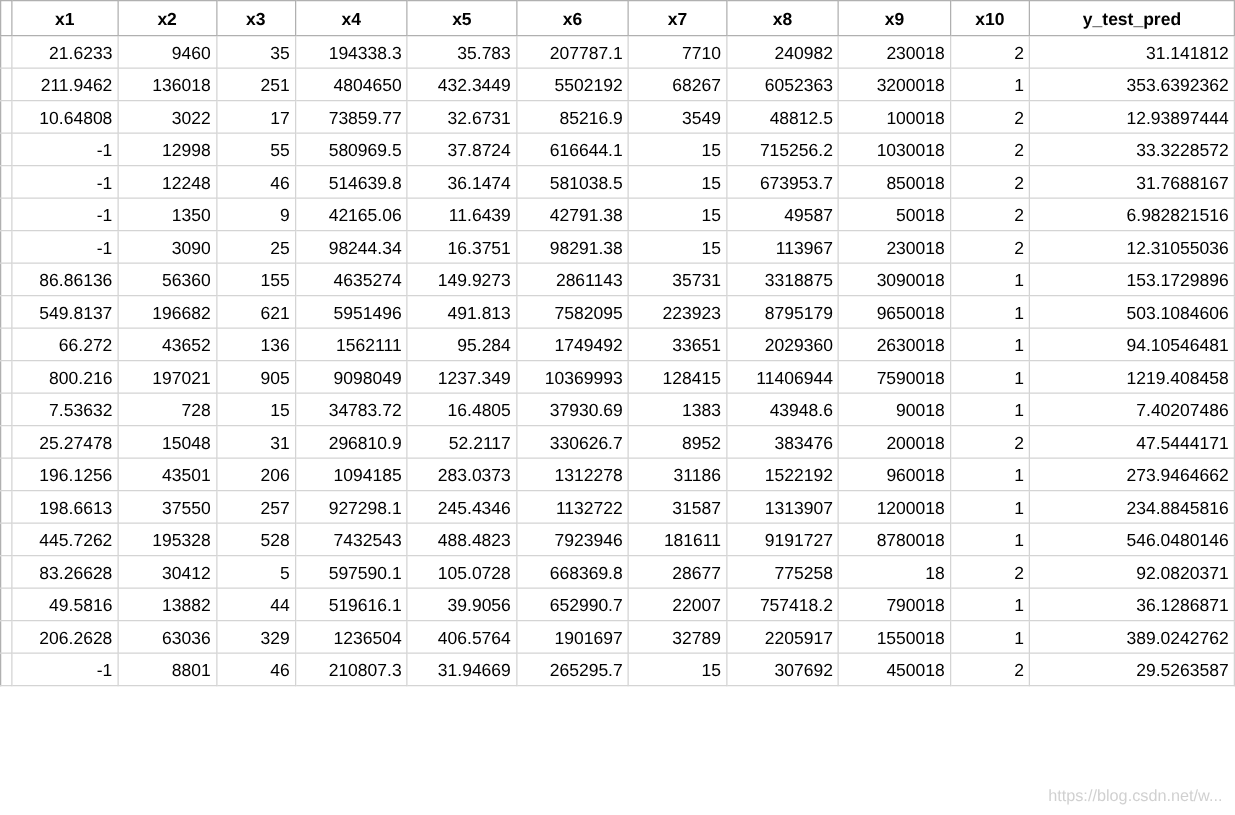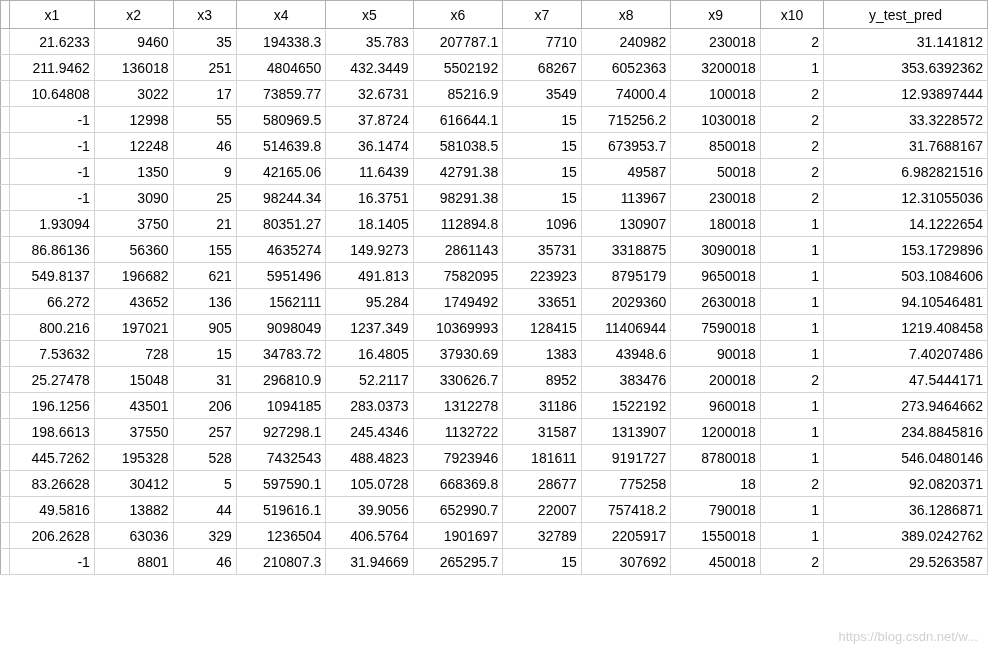"x1" th { font-weight: normal -> bold }
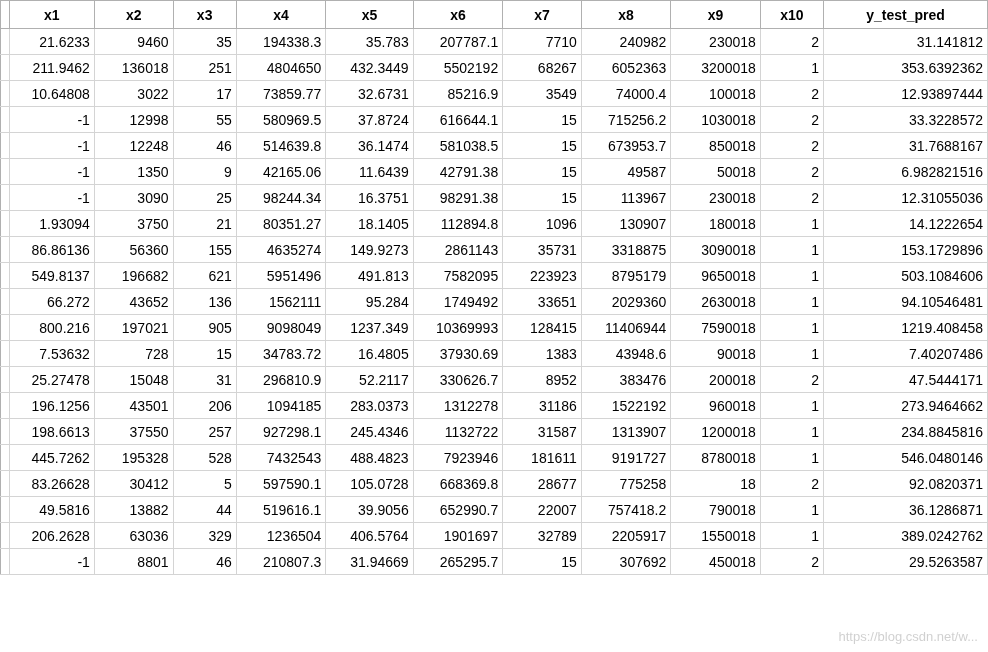"74000.4" td { text: 74000.4 -> 48812.5 }
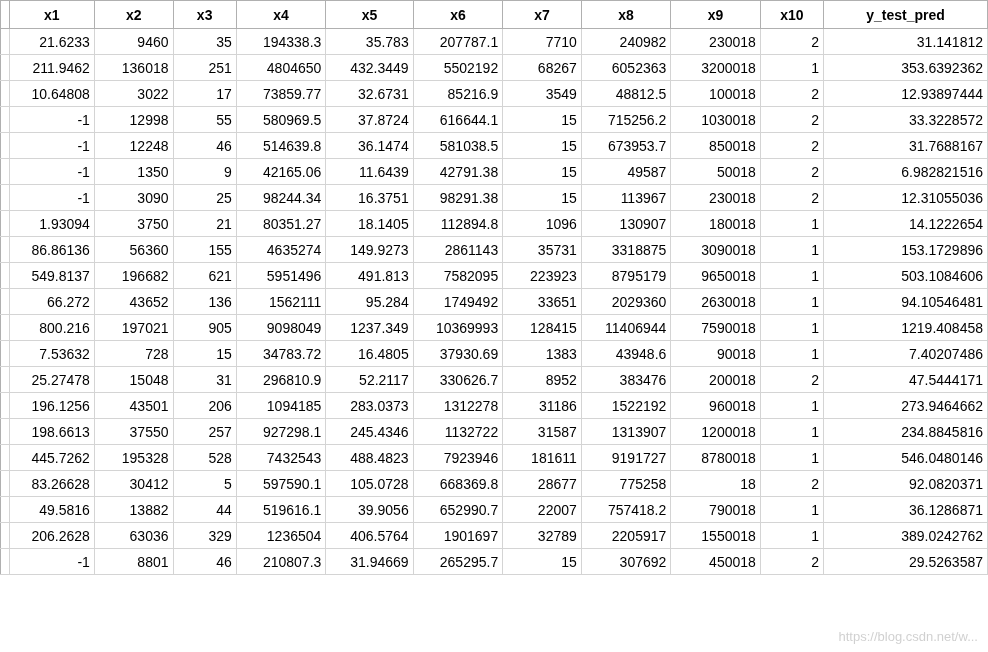"1.93094" tr { html: <tr> <td></td> <td>1.93094</td> <td>3750</td> <td>21</td> <td>80351.27</td> <td>18.1405</td> <td>112894.8</td> <td>1096</td> <td>130907</td> <td>180018</td> <td>1</td> <td>14.1222654</td> </tr> -> none }
